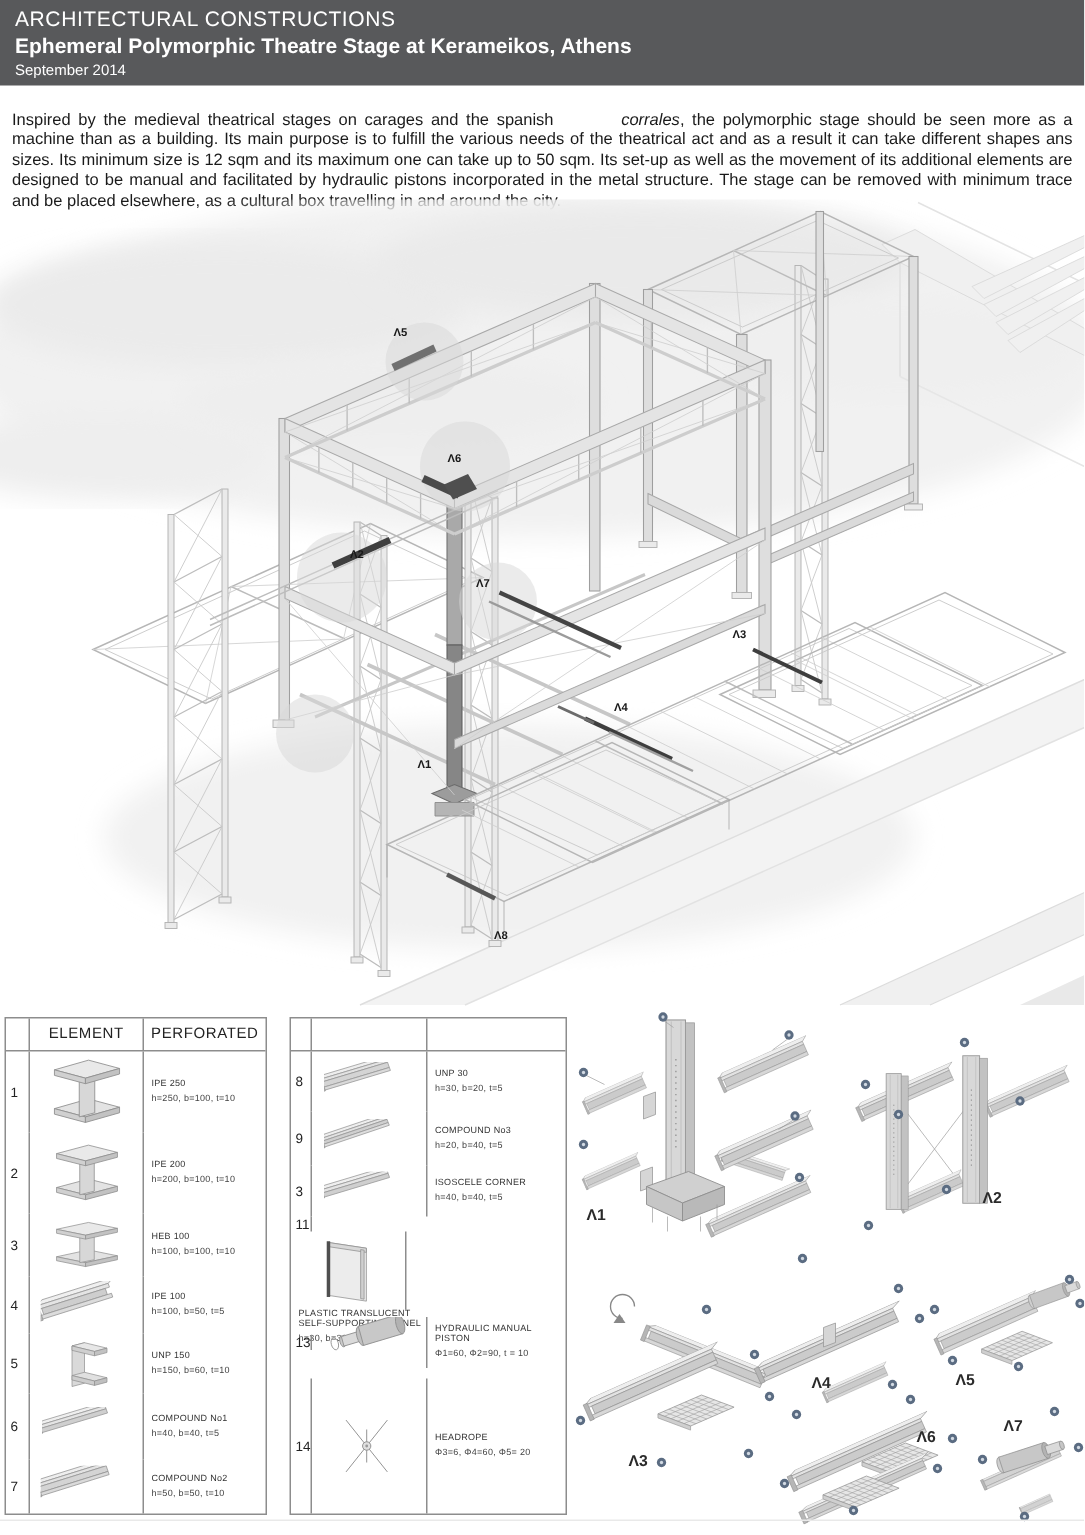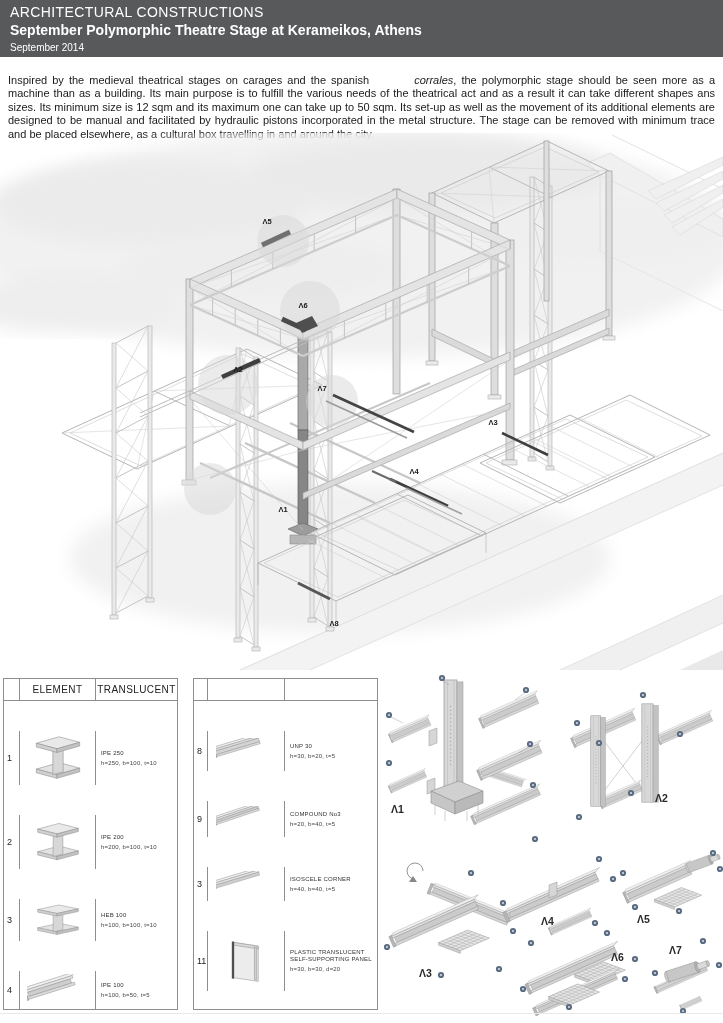"September Polymorphic Theatre Stage at" div.t2 { text: September -> Ephemeral }
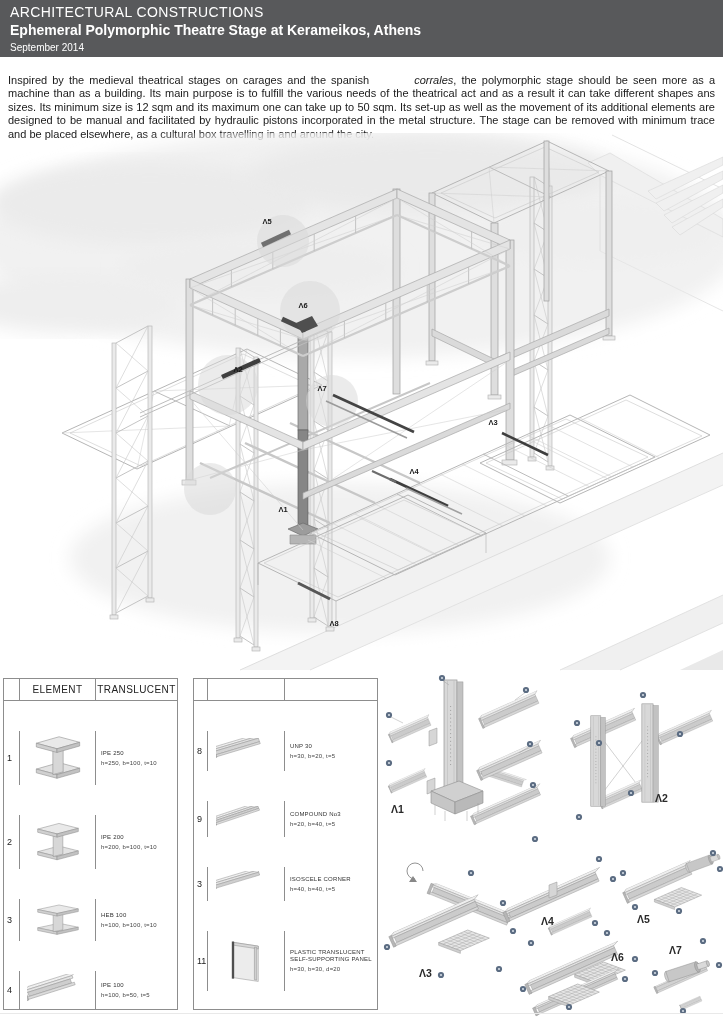"ELEMENT" .tbl { gap: 30px -> none }
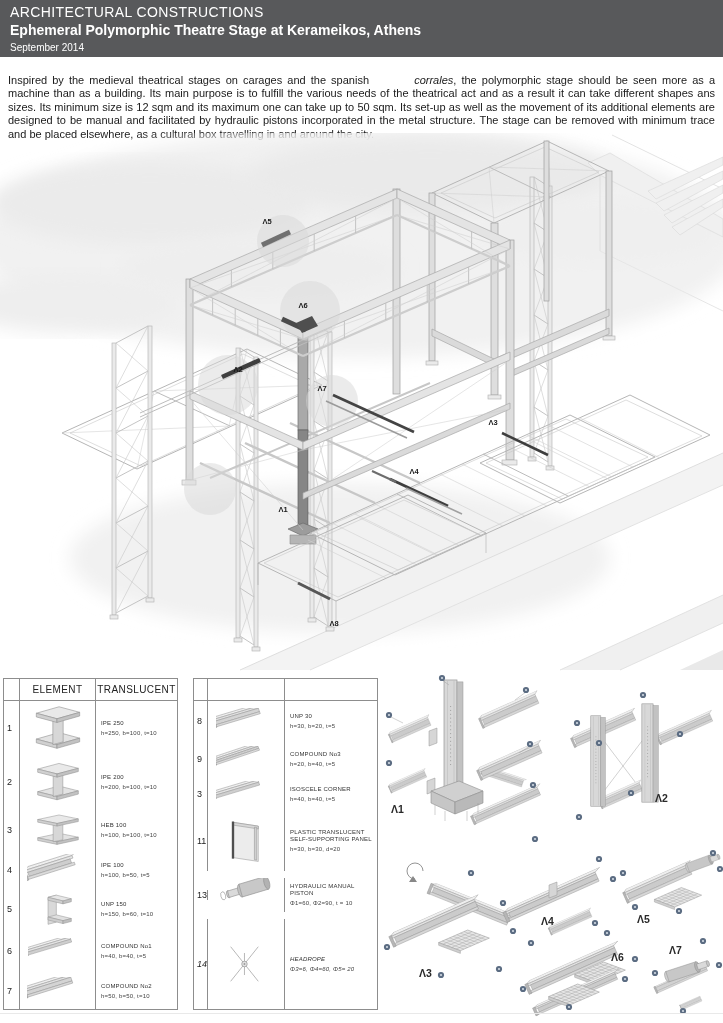"TRANSLUCENT" div.h3 { text: TRANSLUCENT -> PERFORATED }
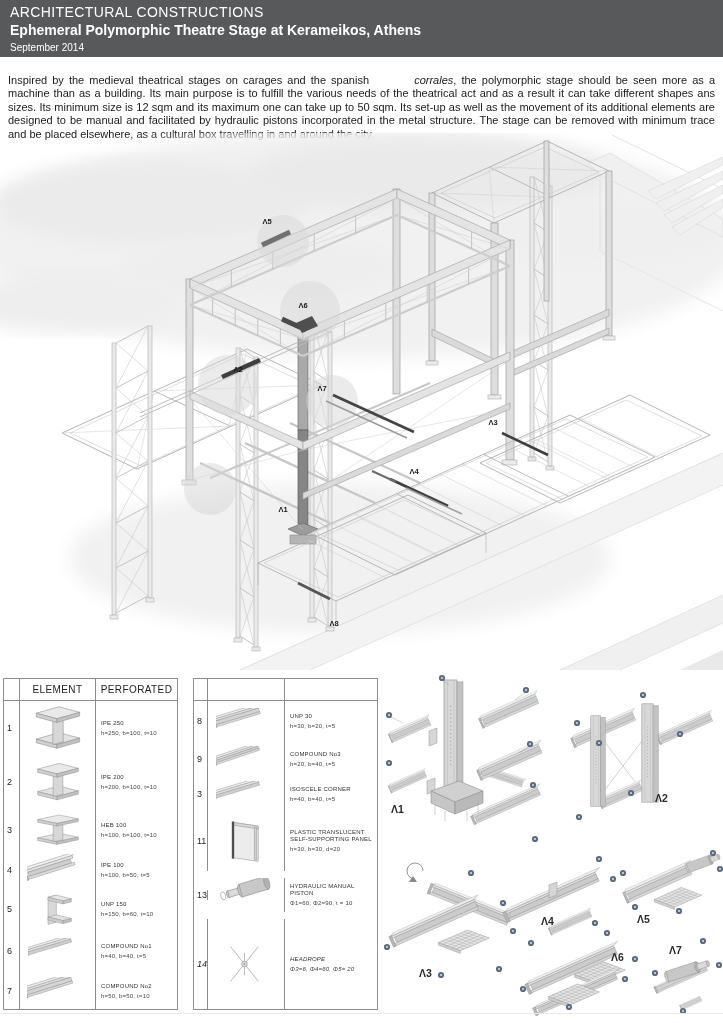"11" div.trow { flex-direction: none -> column }
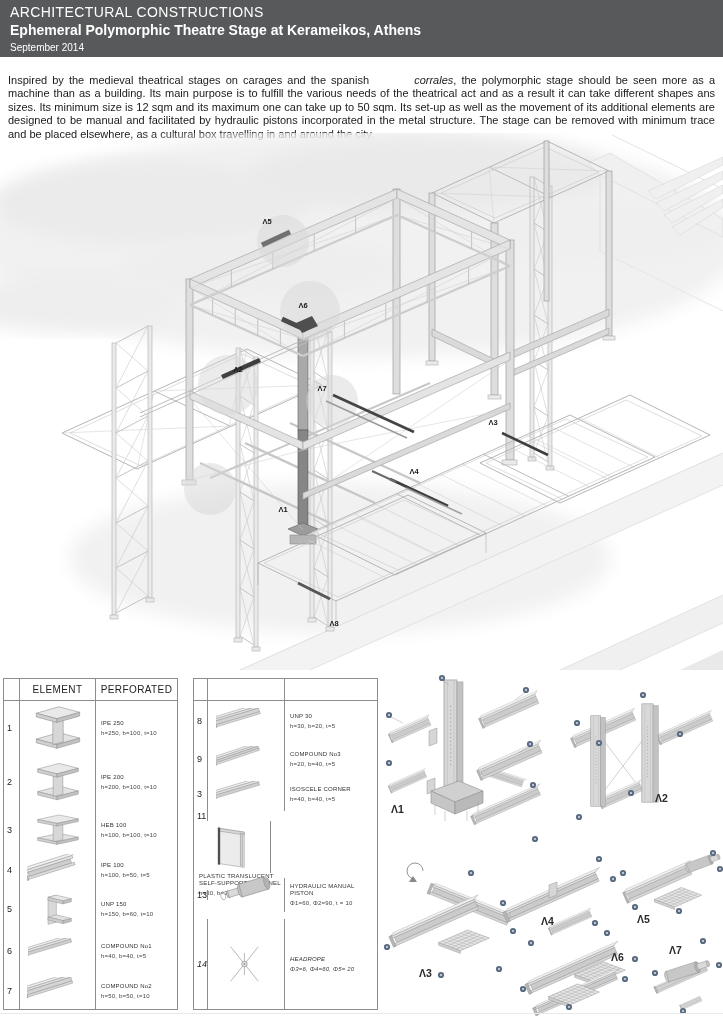"14" div.trow { font-style: italic -> none }
